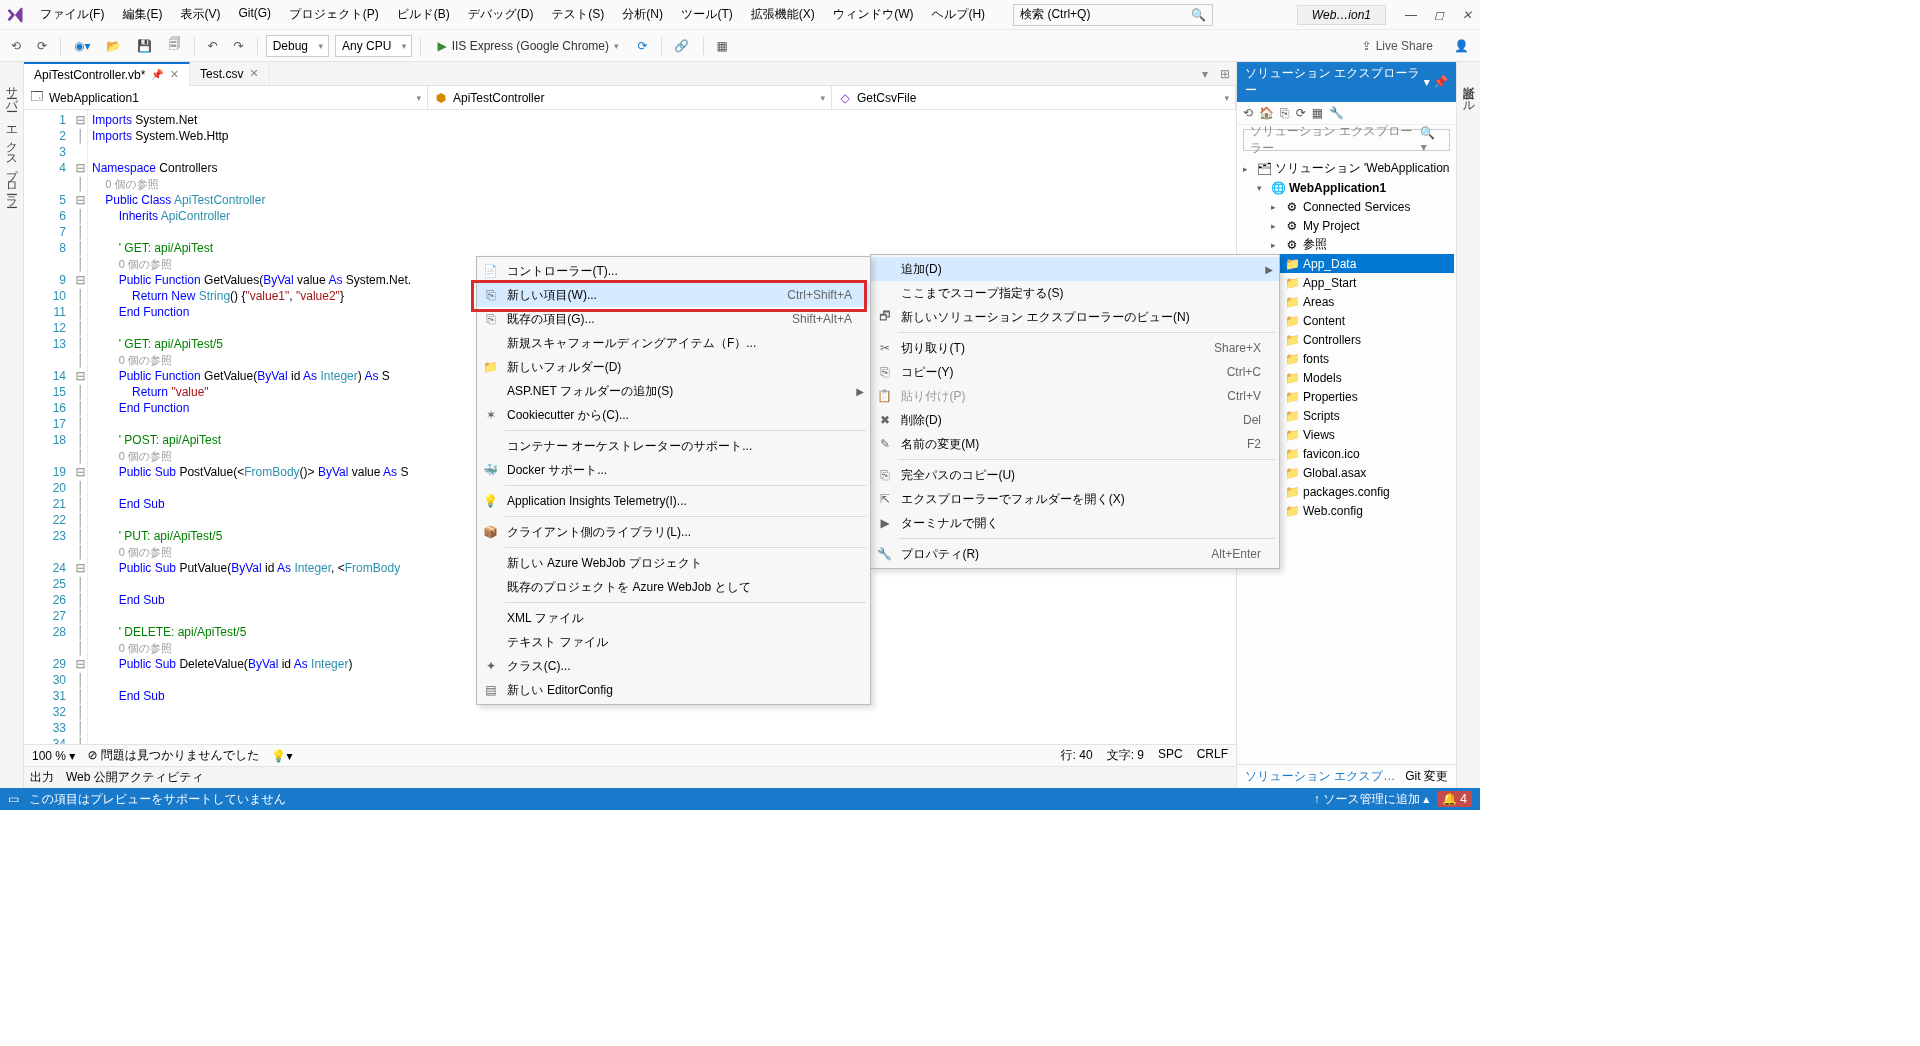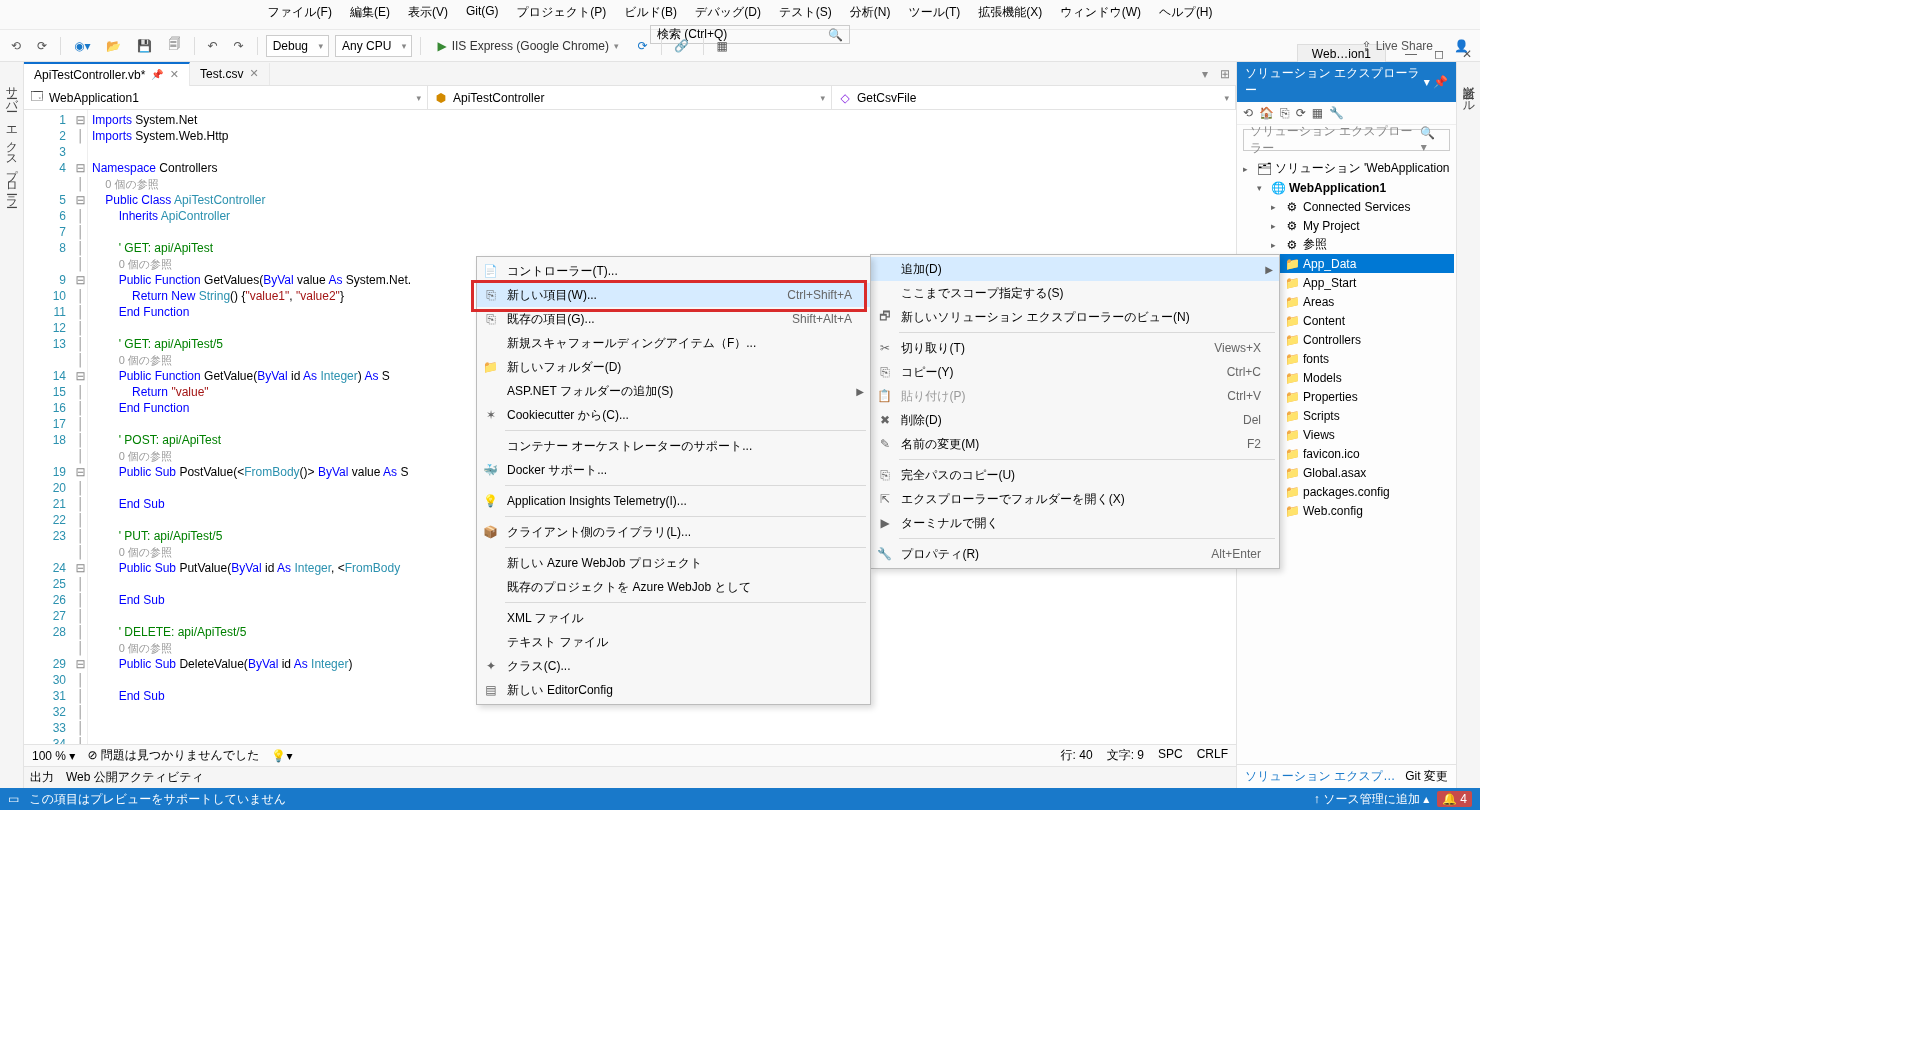"ファイル(F)" .title-bar { flex-direction: column -> none }
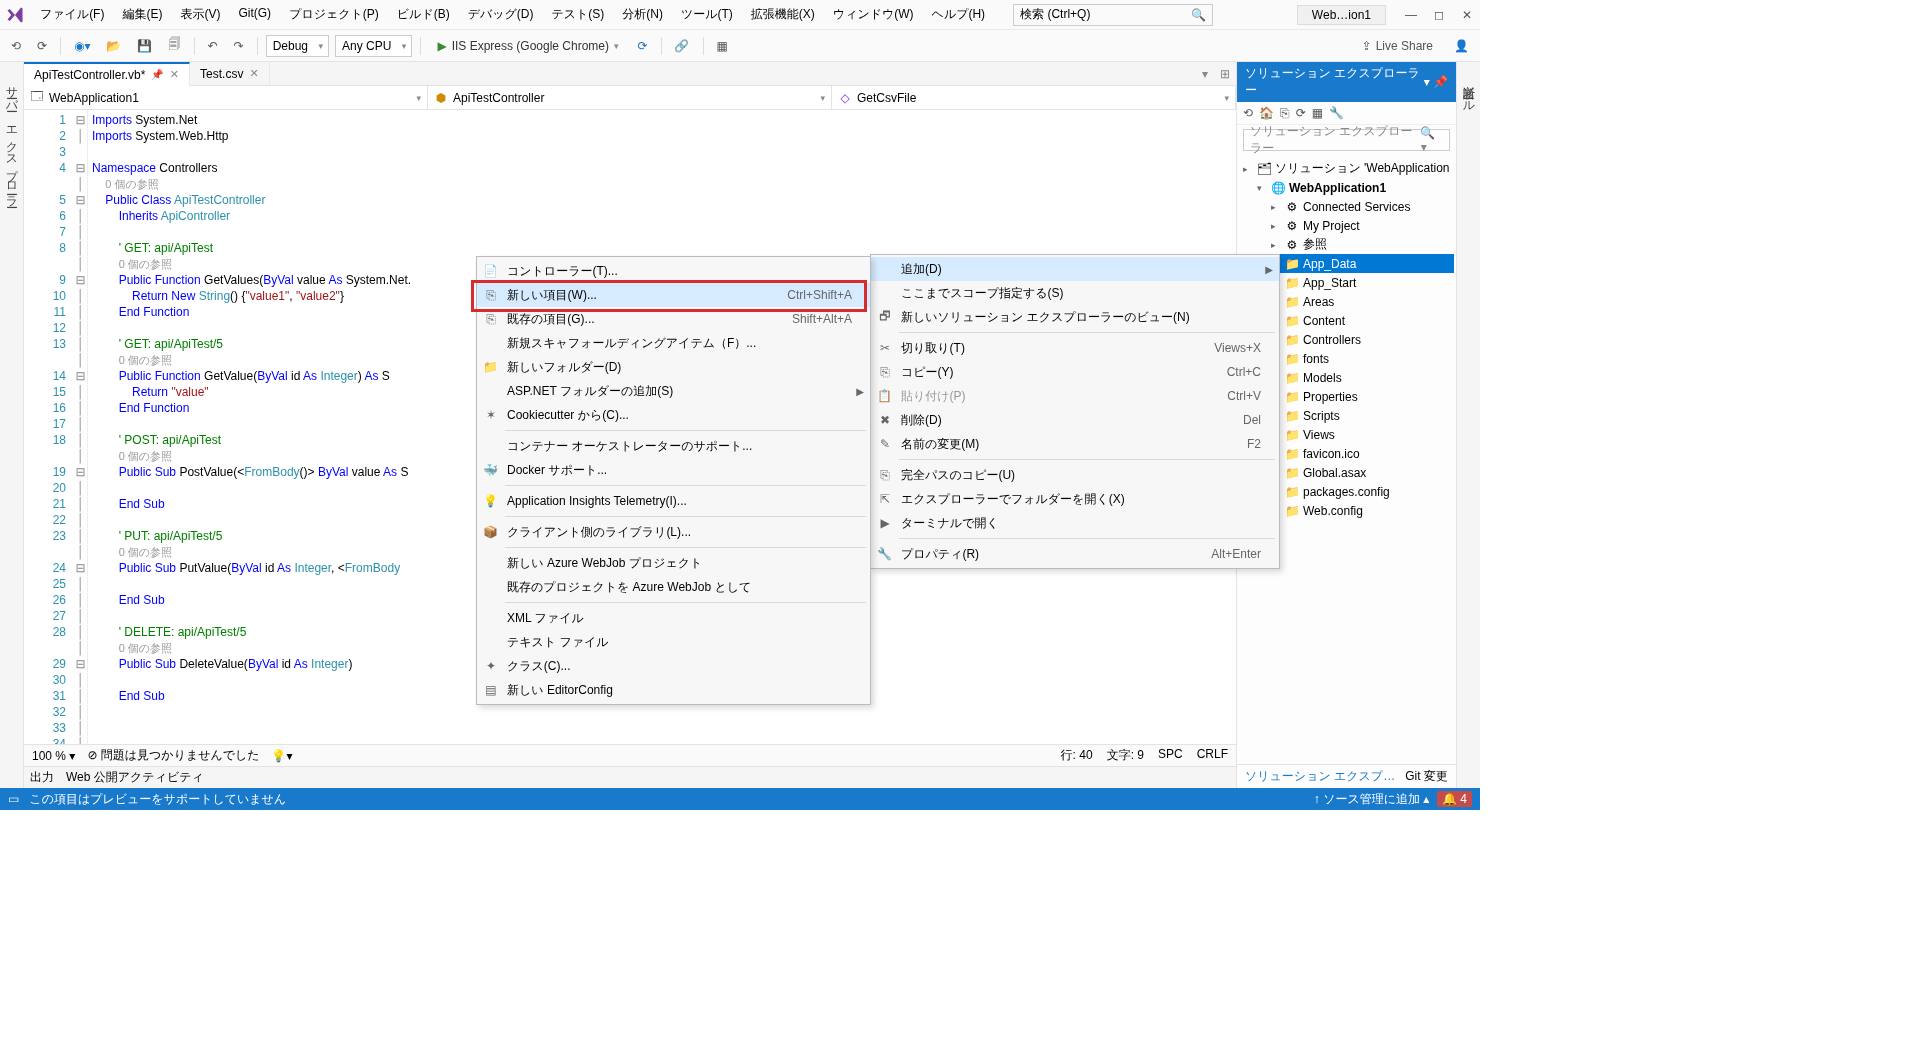"Web…ion1" .title-right { font-style: none -> italic }
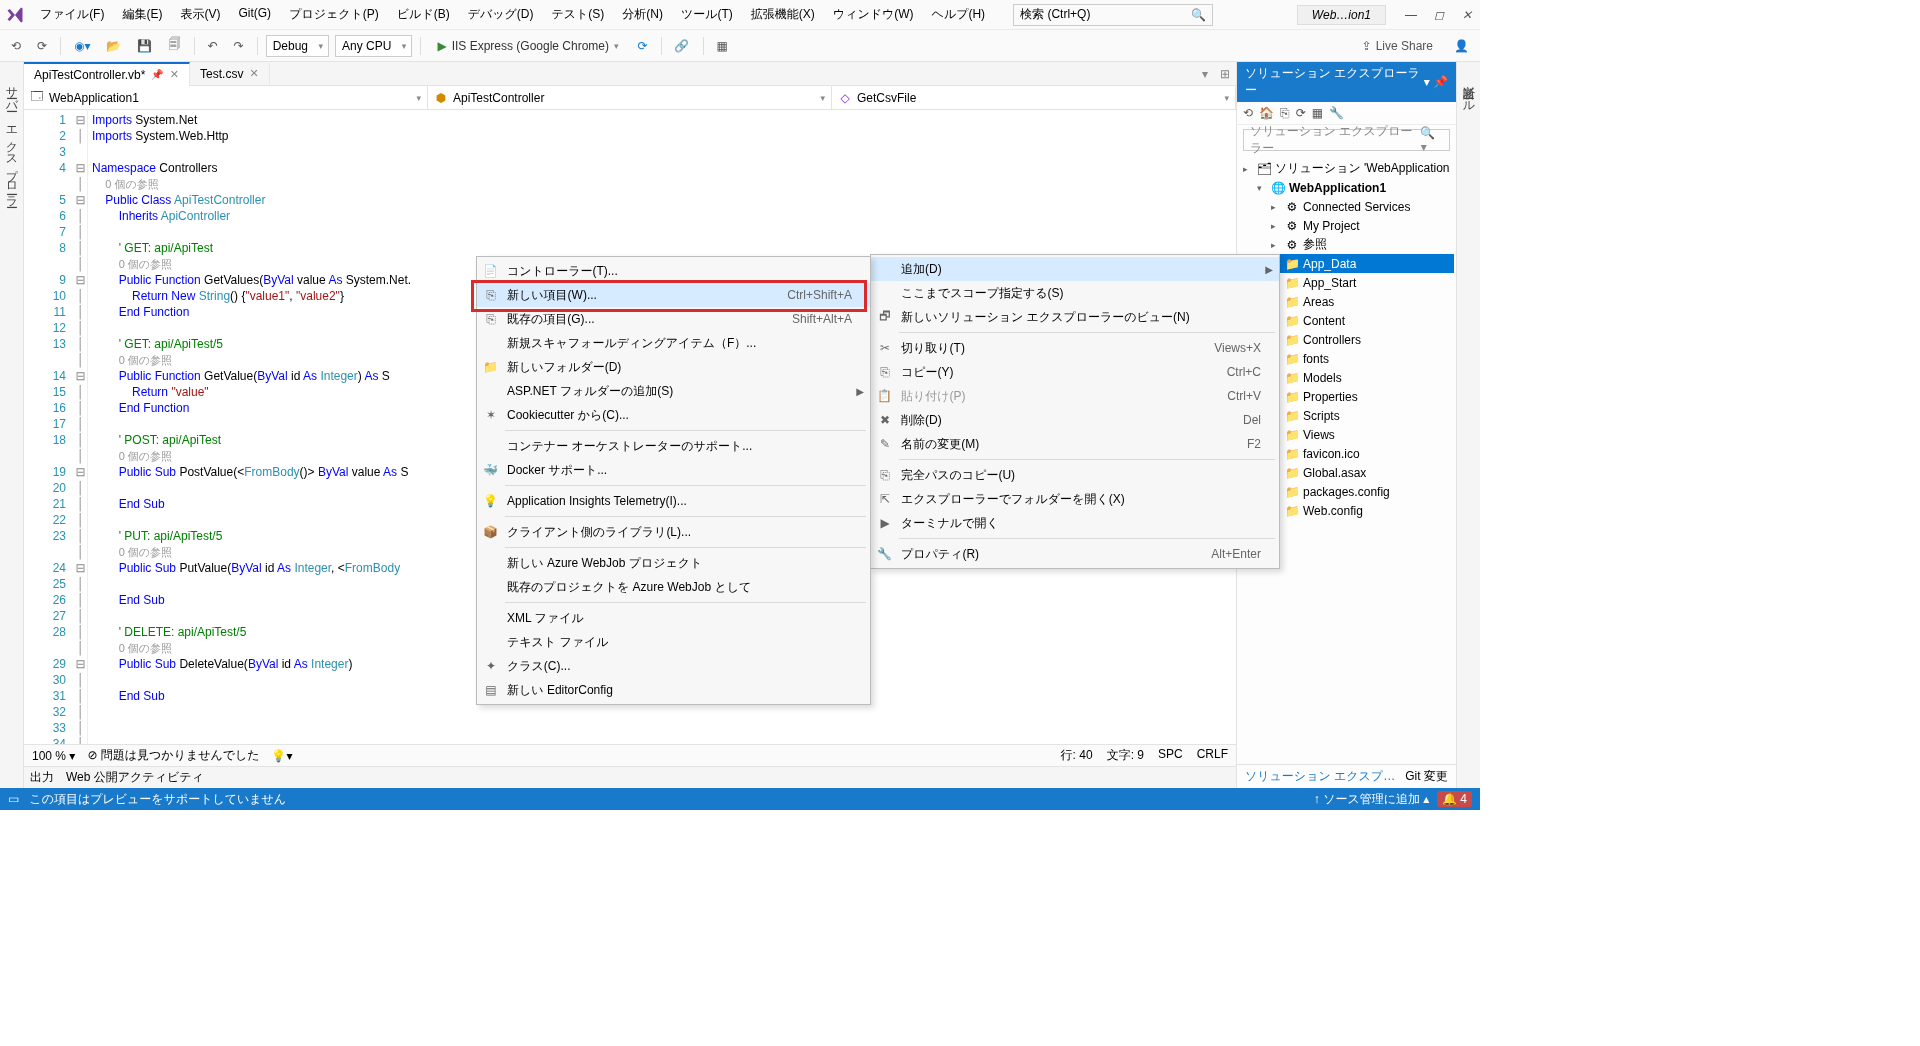"Views+X" span.sc { text: Views+X -> Share+X }
